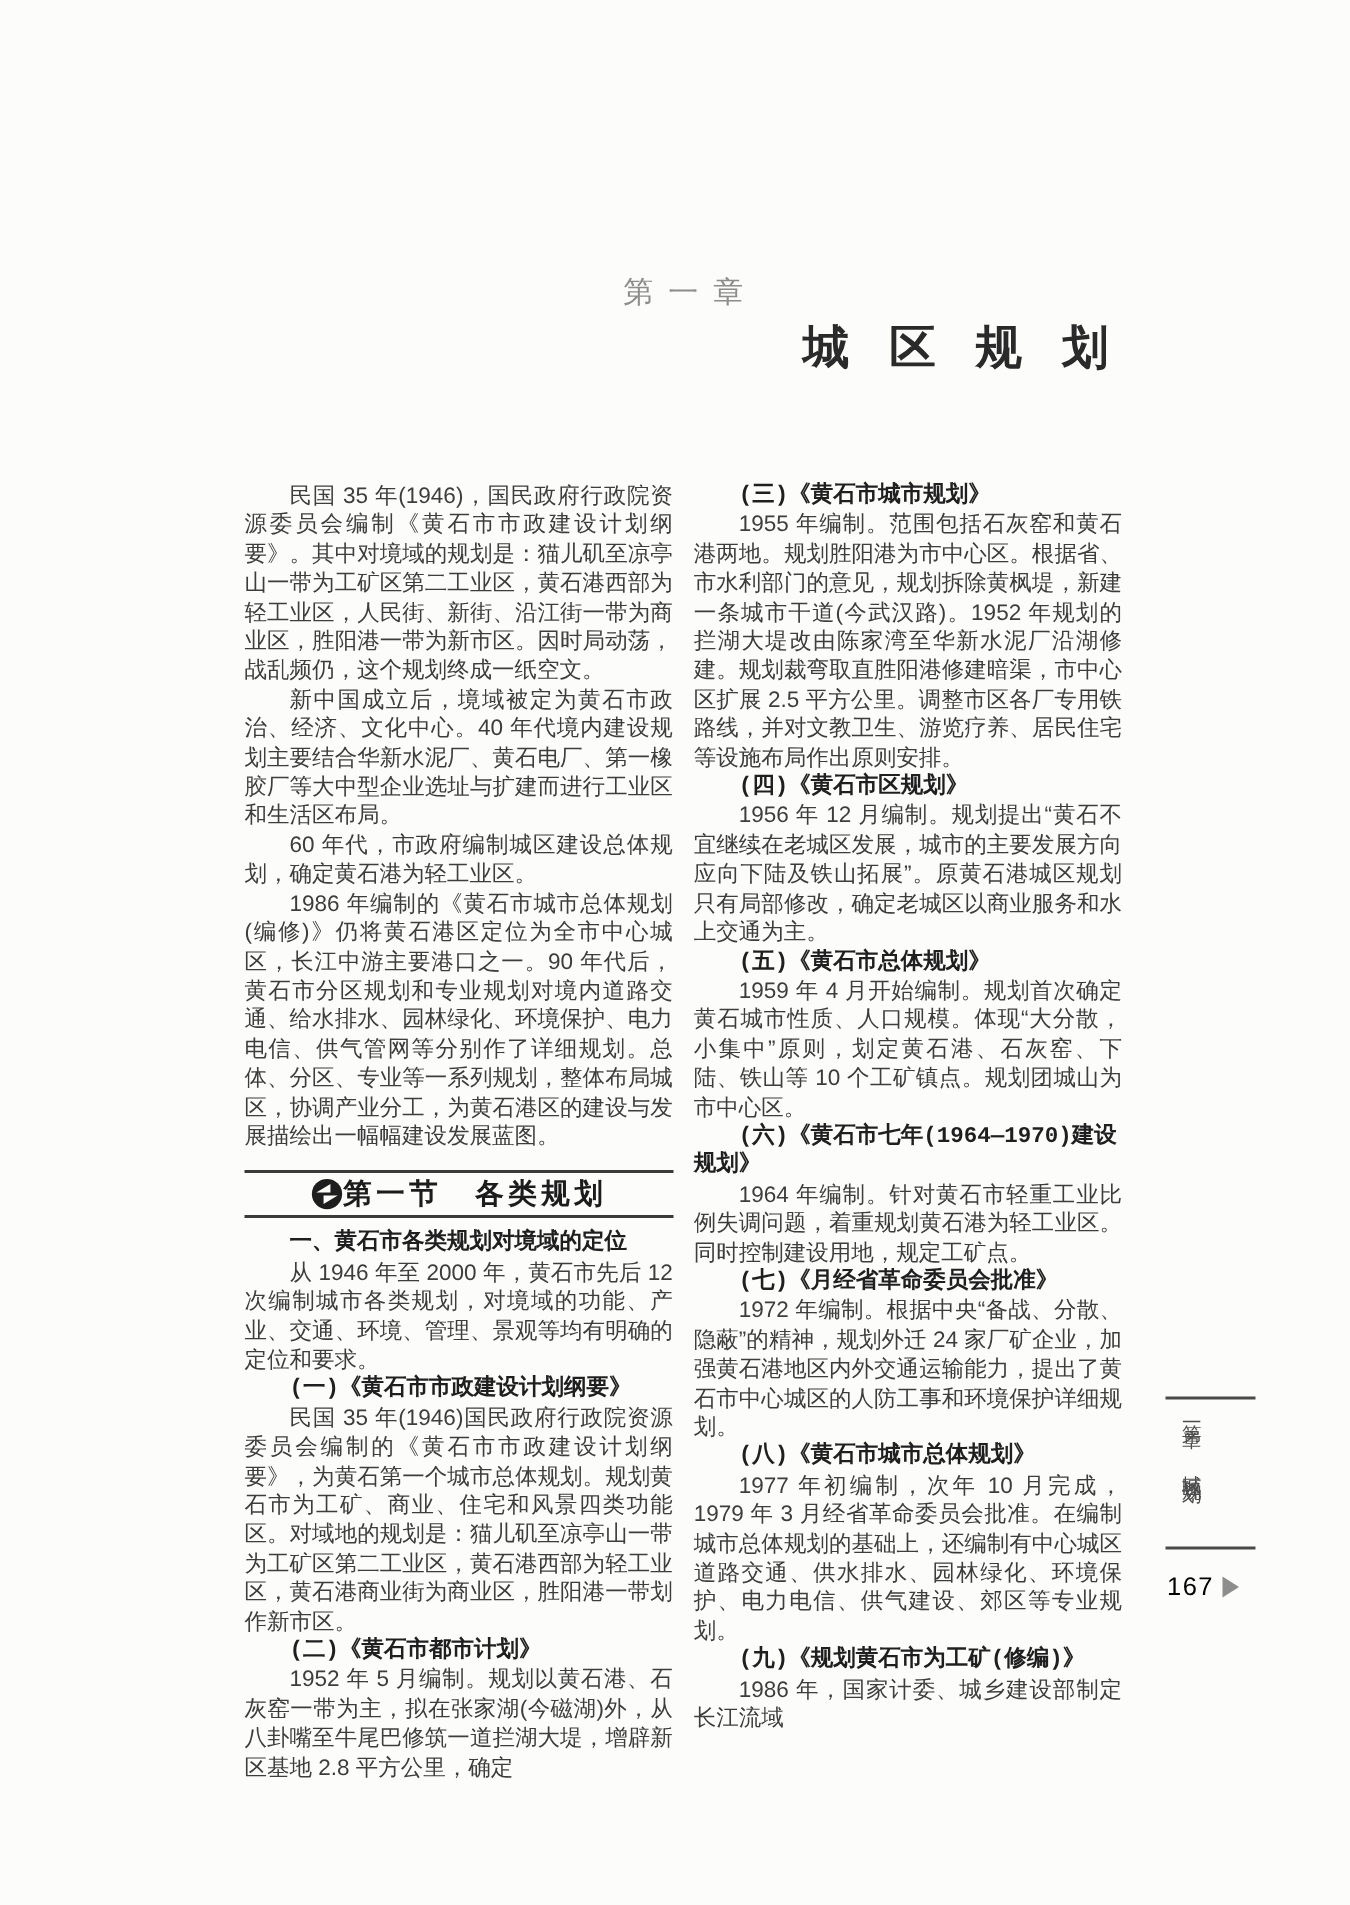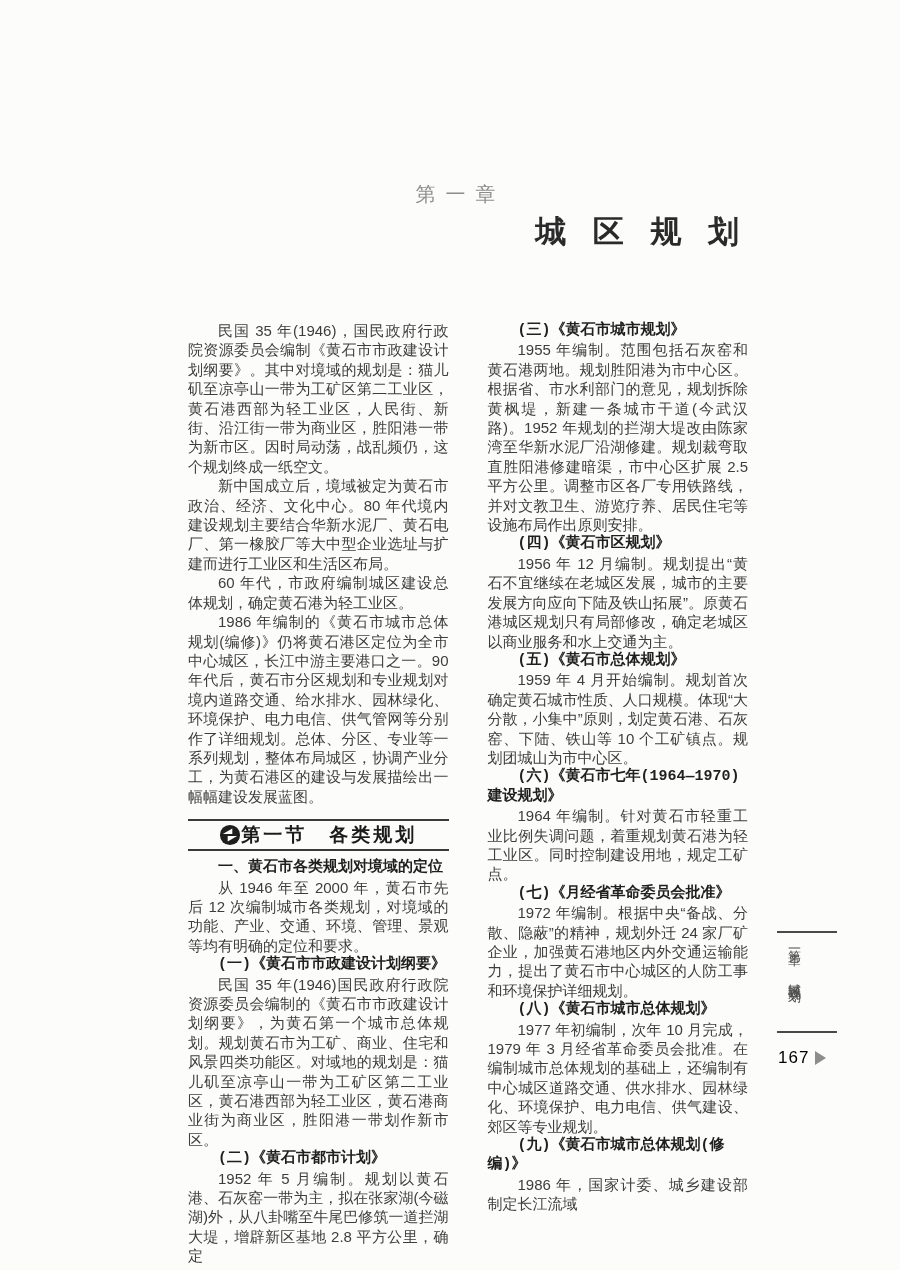"民国 35" .col { margin-left: 25px -> none }
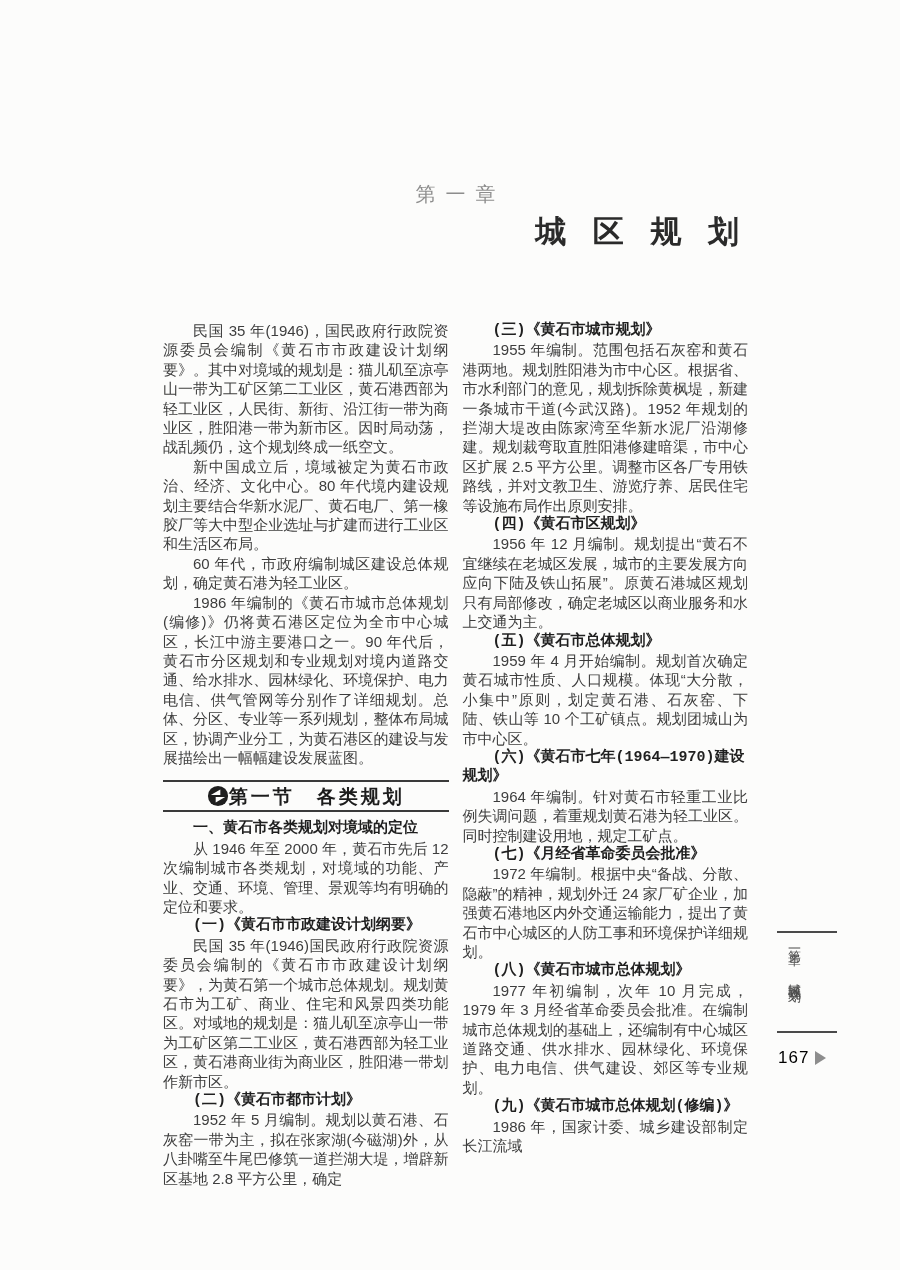"新中国成立后，境域被定为黄石市政治、经济、文化中心。80" p.para { text: 80 -> 40 }
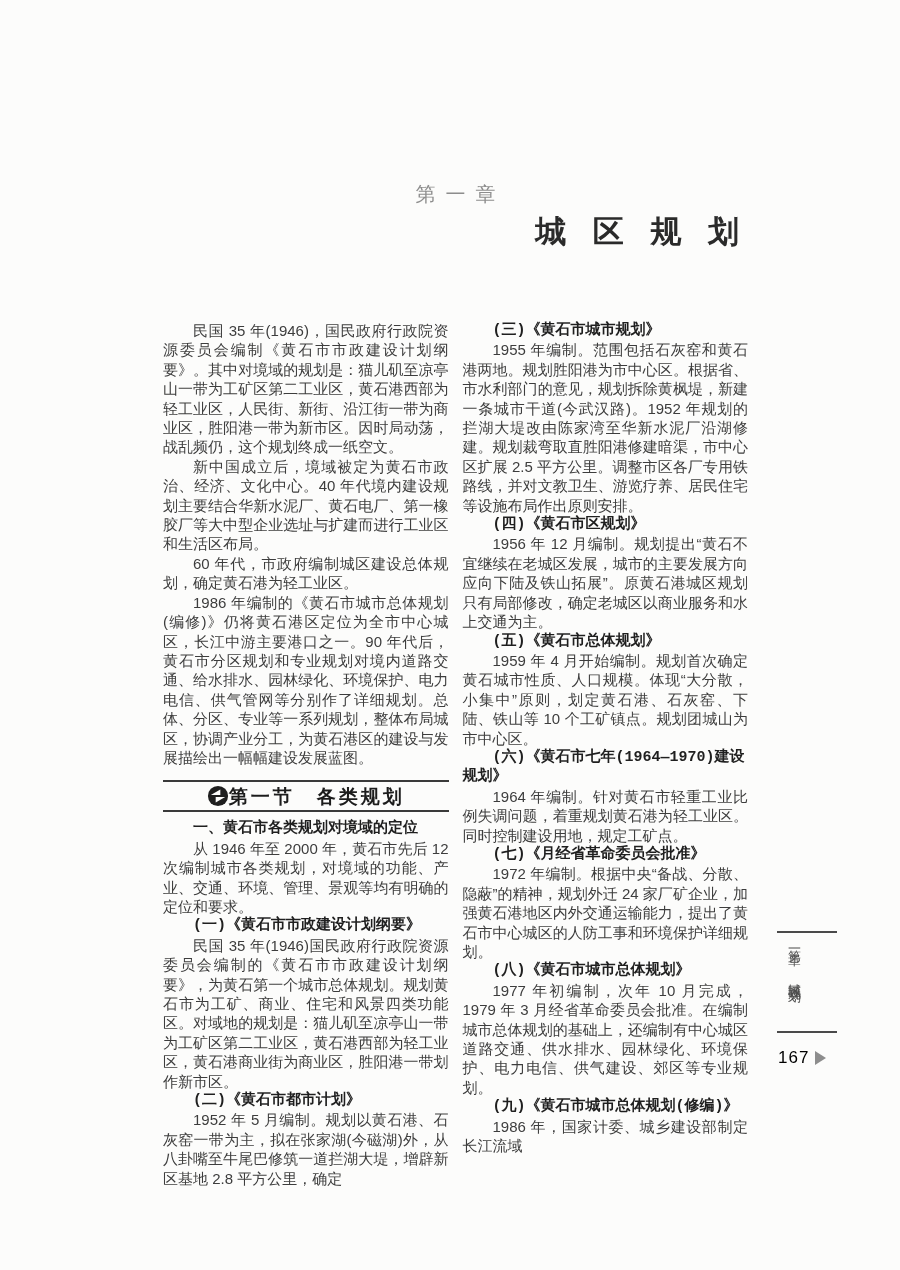"(九)《黄石市城市总体规划(修编)》" p.subhead { text: 黄石市城市总体规划 -> 规划黄石市为工矿 }
